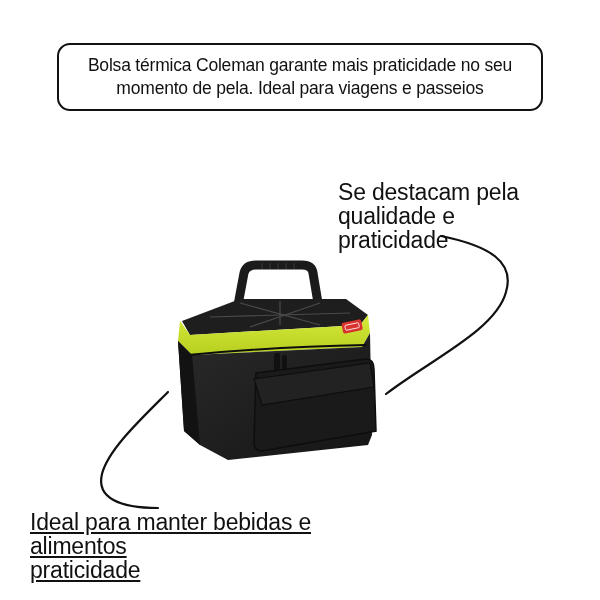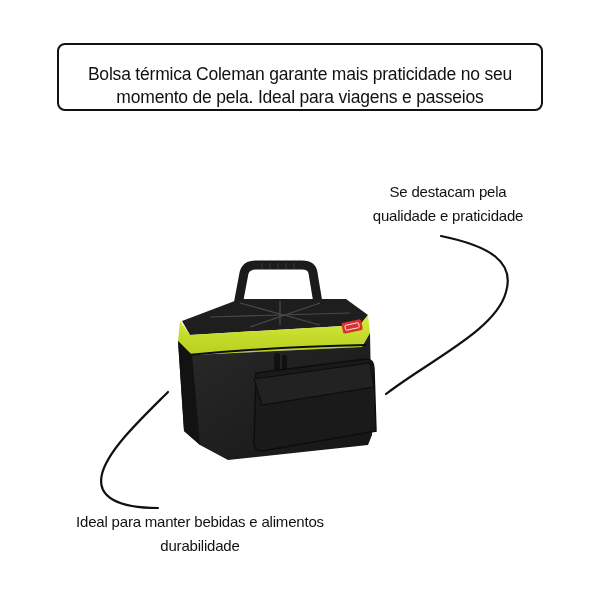"Bolsa térmica Coleman garante mais" .headline-box { align-items: flex-end -> center; border-radius: 8px -> 13px }
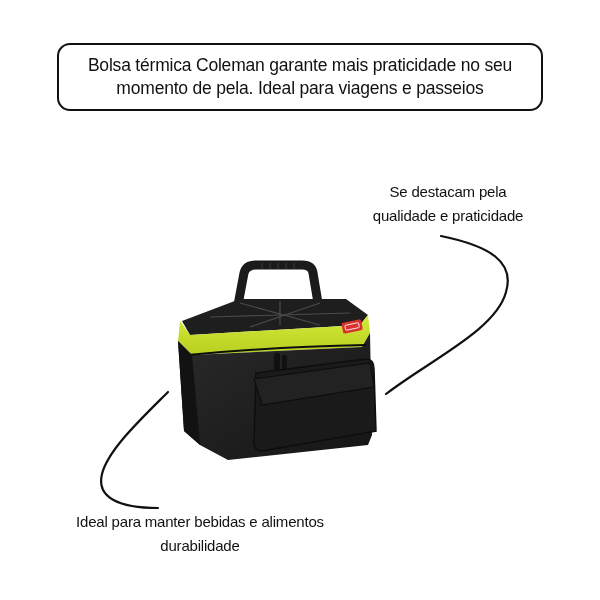"Se destacam pela" .callout { font-size: 15px -> 23px; text-align: center -> left }
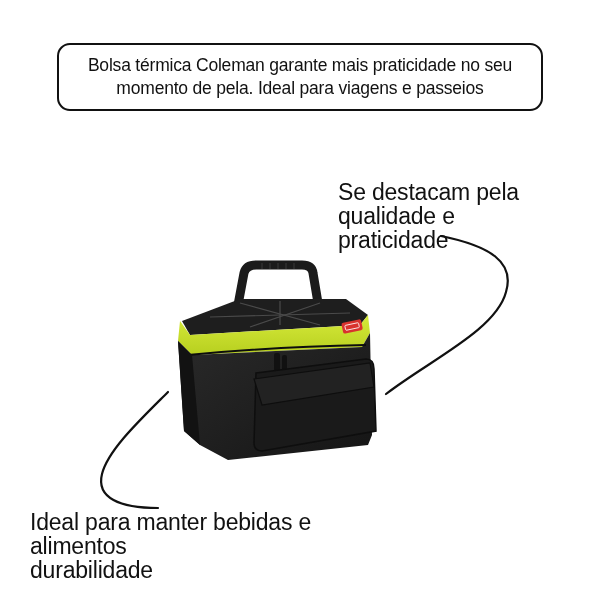"Ideal para manter bebidas e" .callout-left { text-decoration: none -> underline }
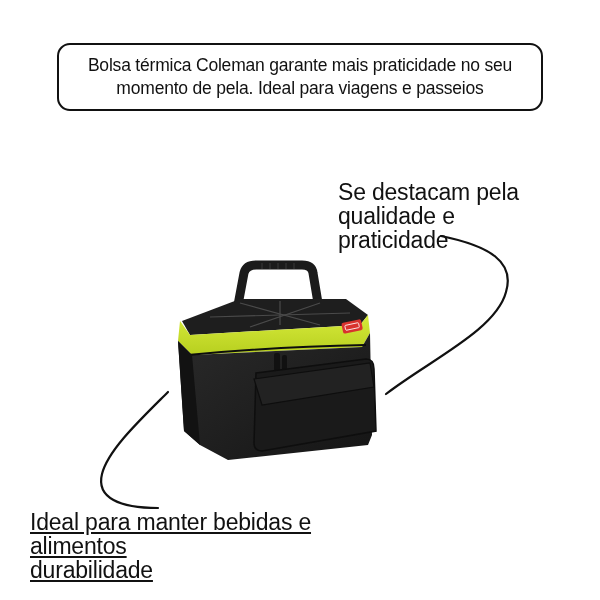"durabilidade" span { text: durabilidade -> praticidade }
